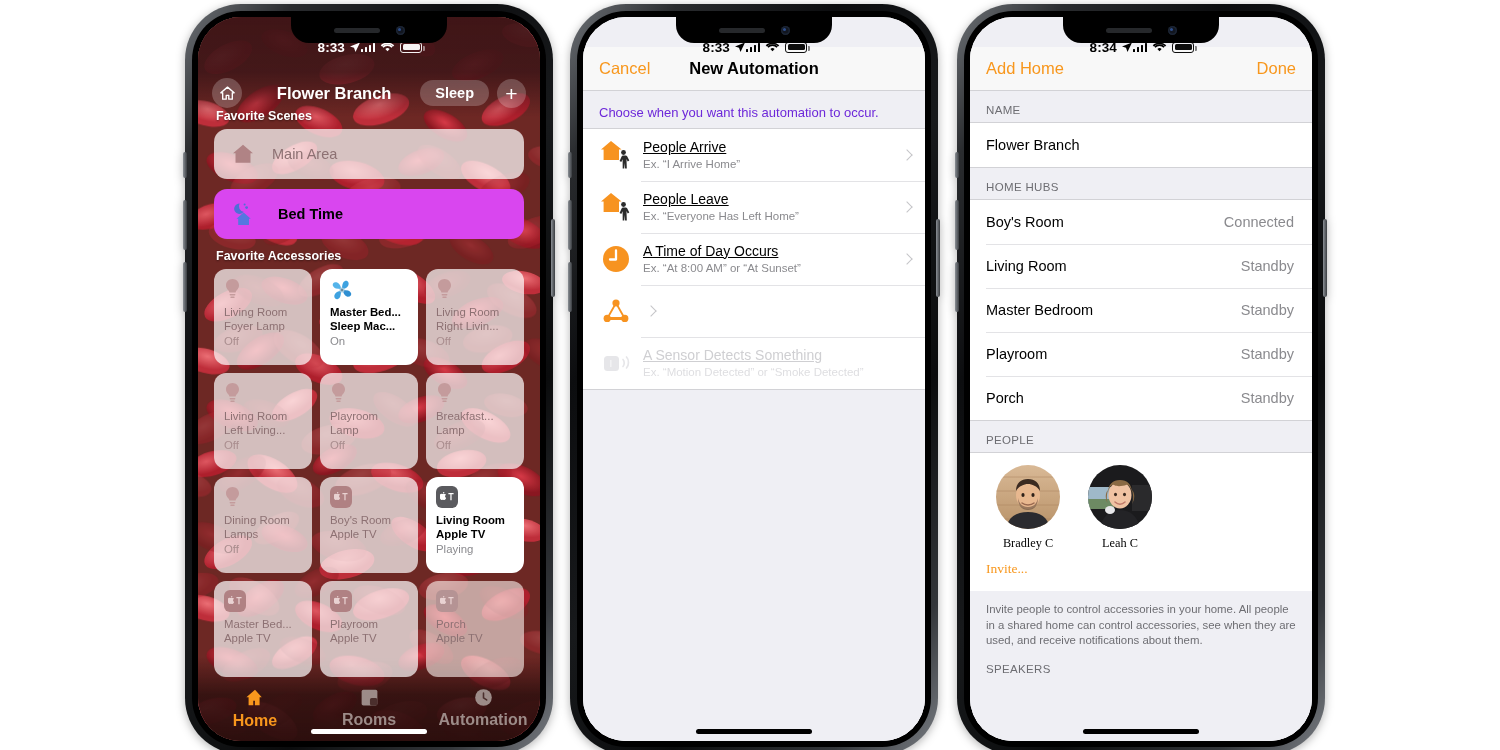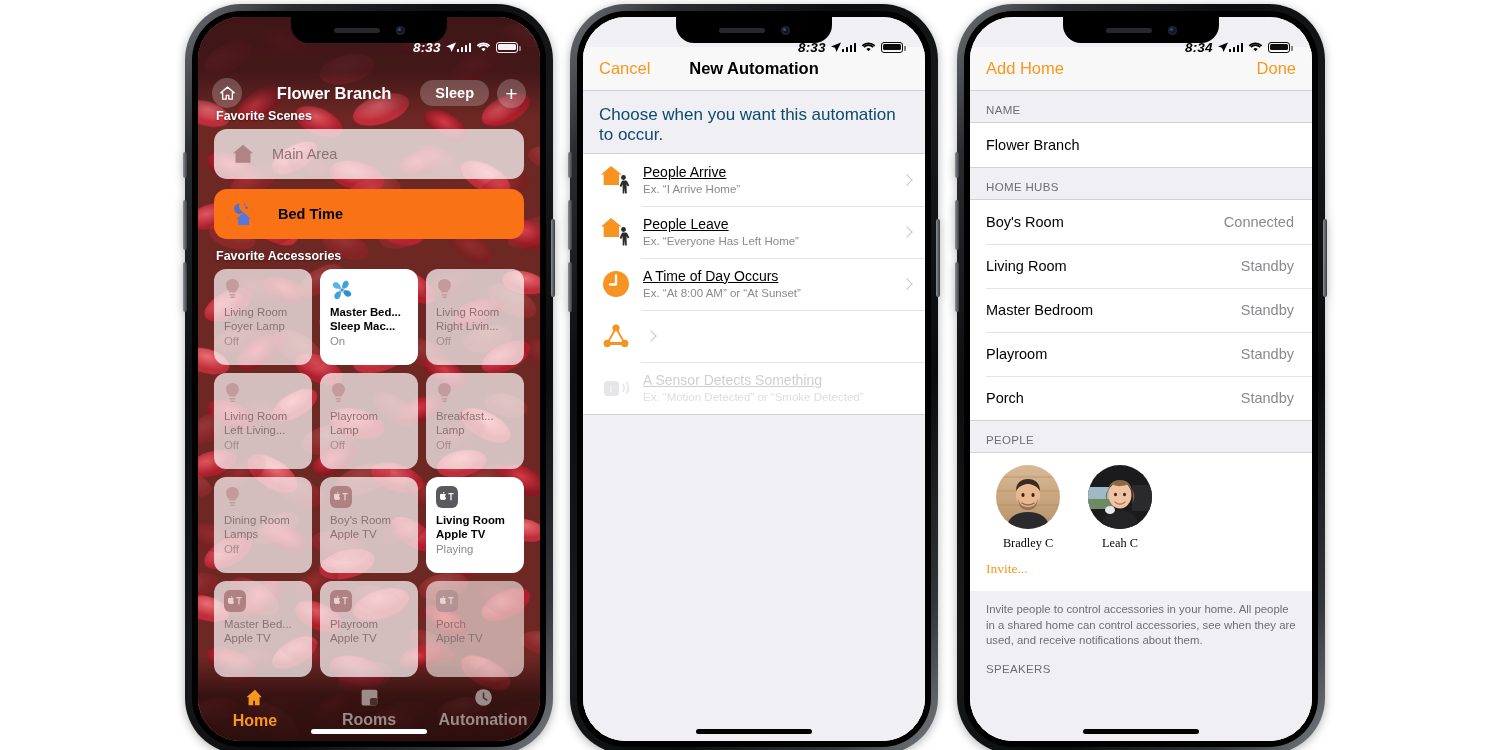"8:33" .statusbar { font-style: italic -> none; justify-content: flex-end -> center }
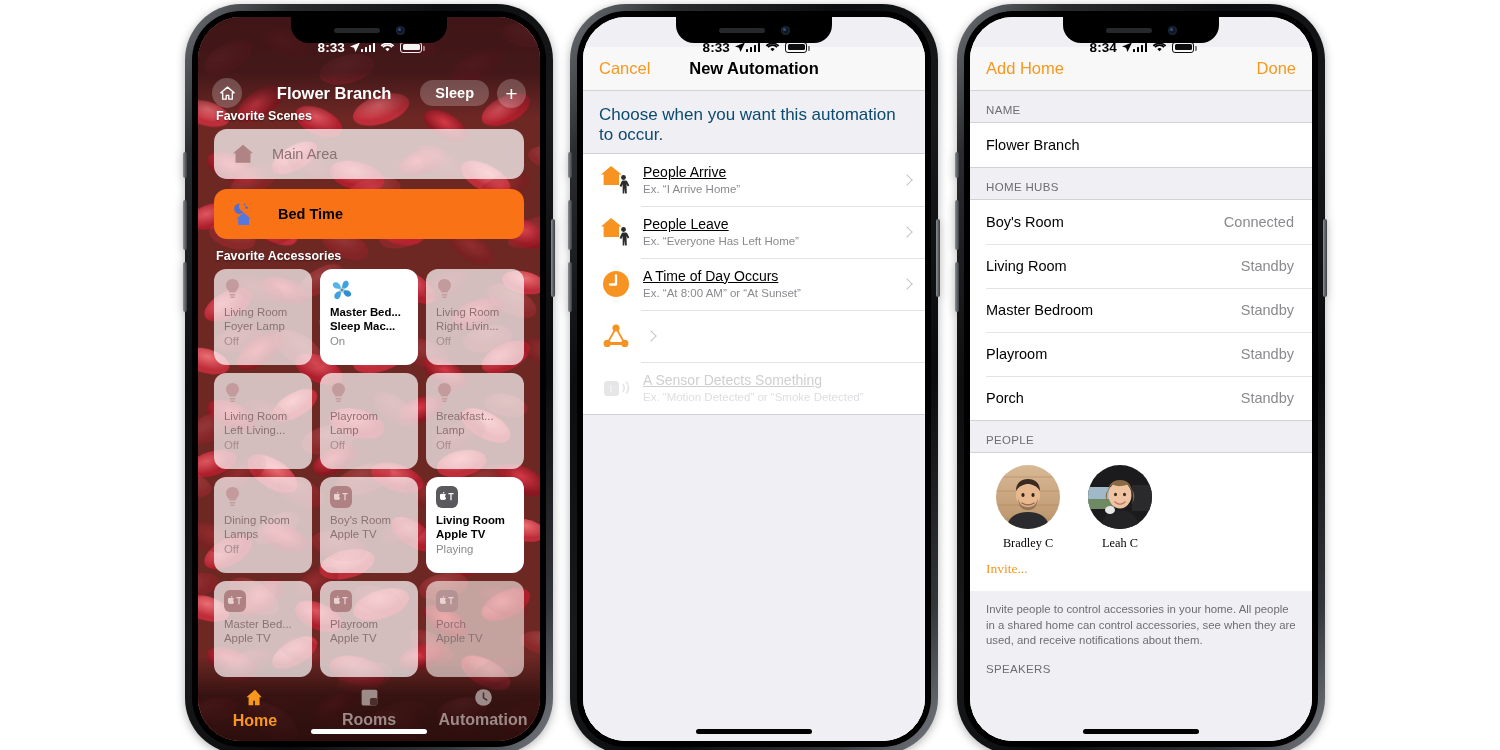"Choose when you want this" .auto-intro { color: #0c4a6e -> #6d28d9; font-size: 17px -> 13px }
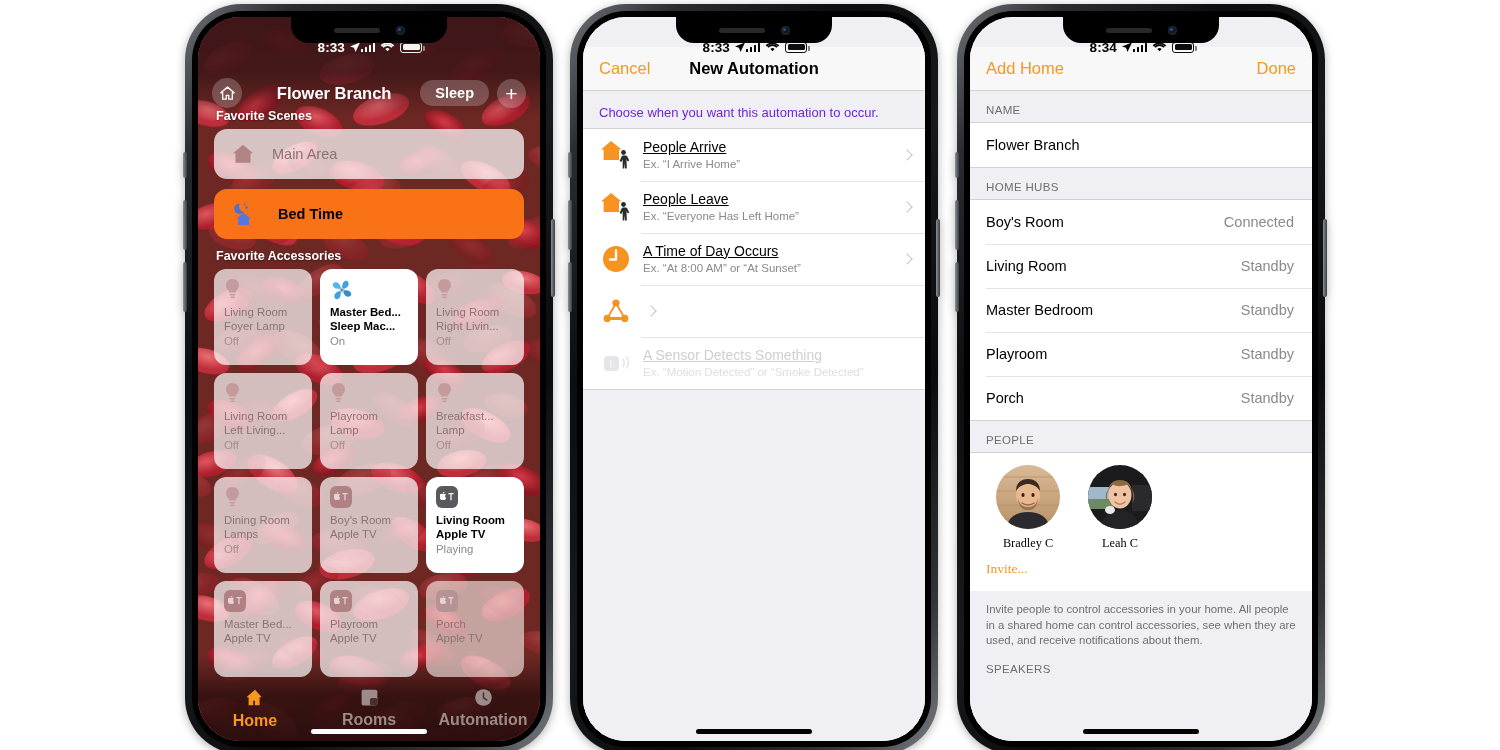"Bed Time" .scene-card.on { background: #f97316 -> #d946ef }
